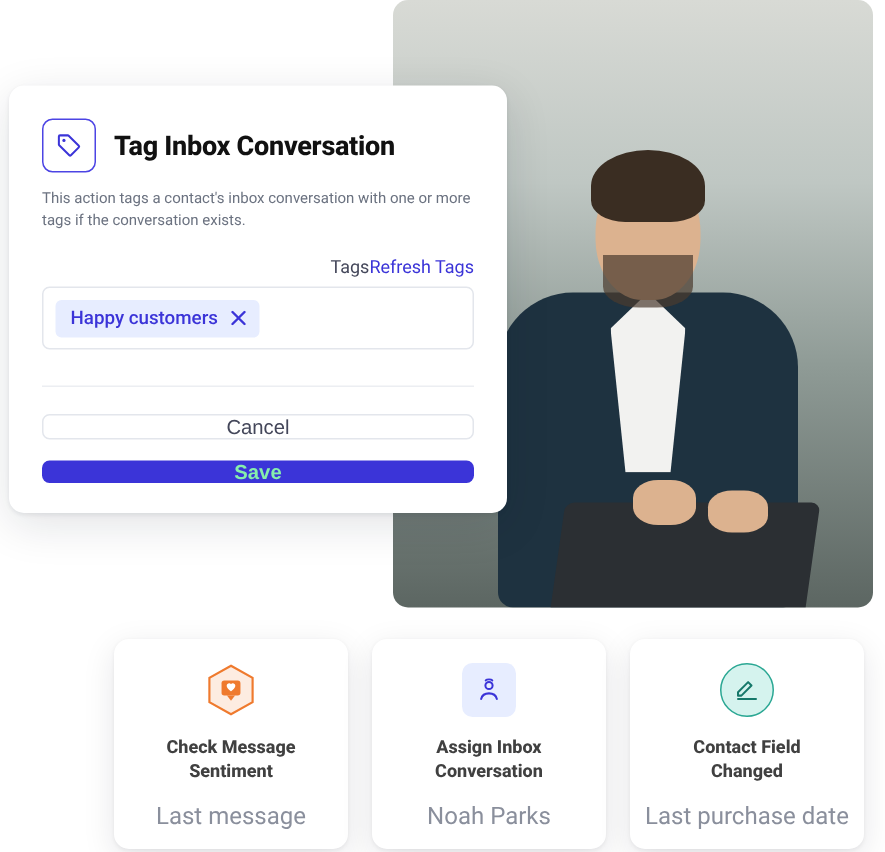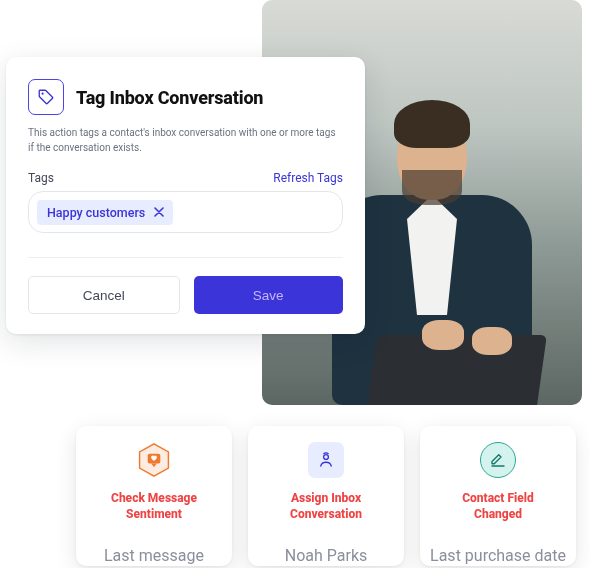"Tag Inbox Conversation" .modal { width: 359px -> 332px }
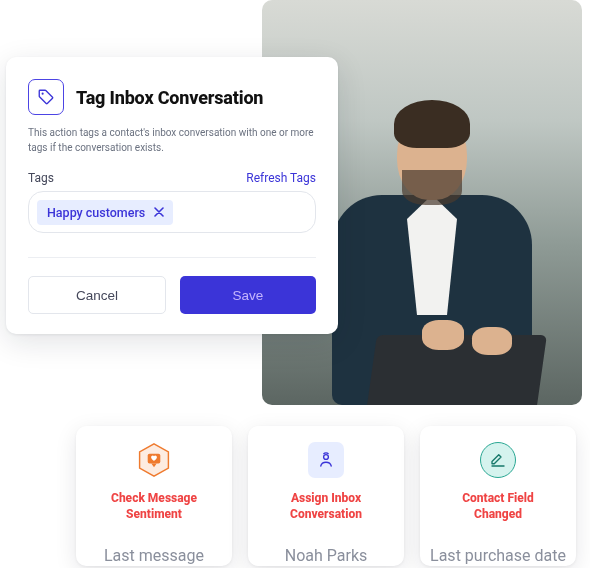"Tags" .field-row { justify-content: space-between -> flex-end }
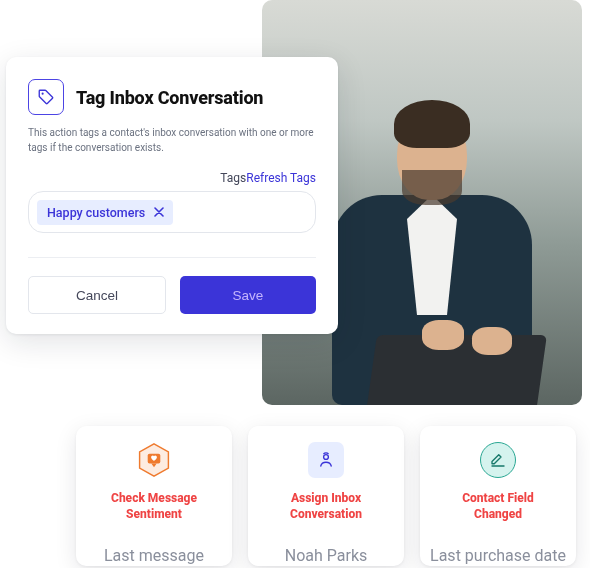"Happy customers" .tag-input { border-radius: 15px -> 5px }
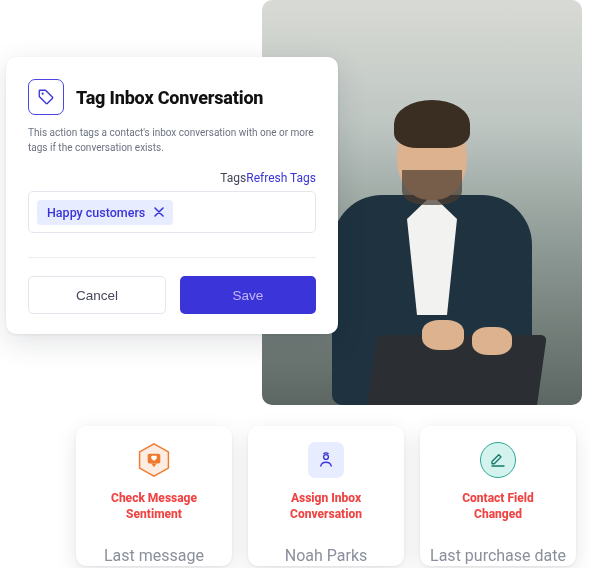"Cancel" .button-row { flex-direction: none -> column }
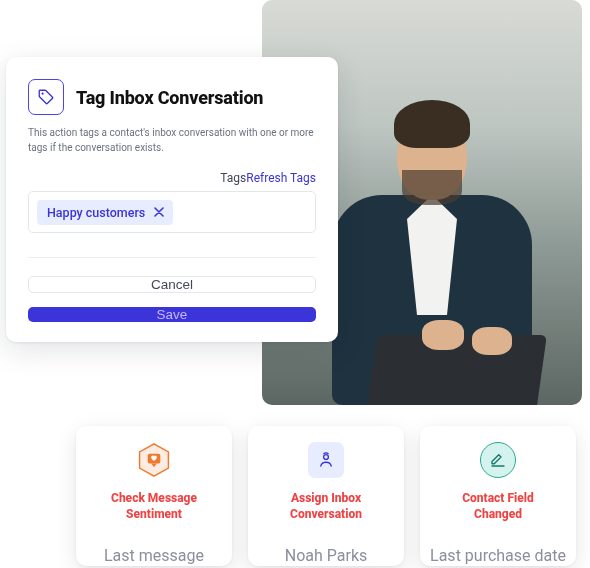"Save" .btn-save { color: #c4b5fd -> #86efac; font-weight: 400 -> 700 }
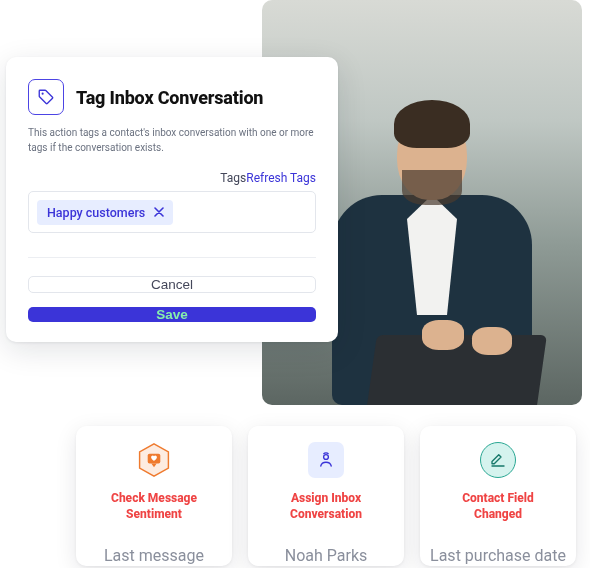"Check Message" .card-title { color: #ef4444 -> #404040; margin-bottom: 24px -> 12px }
